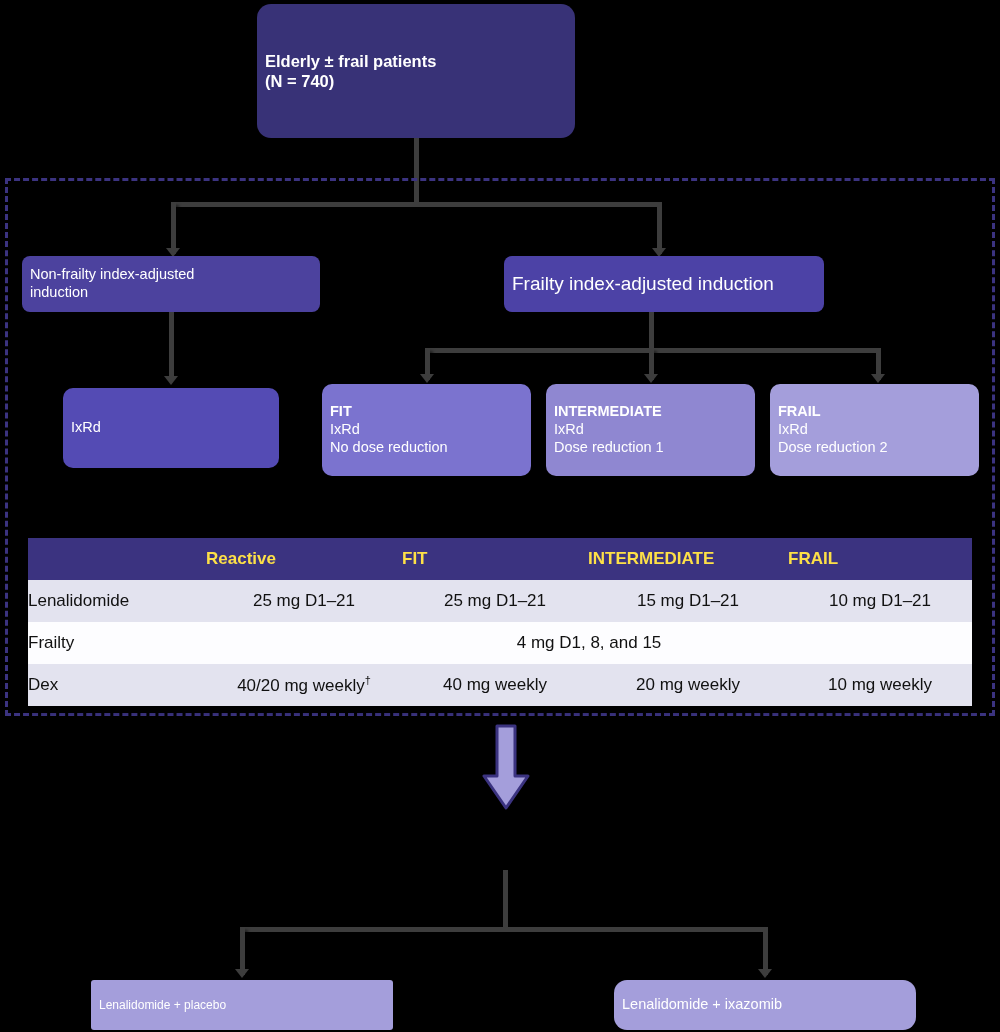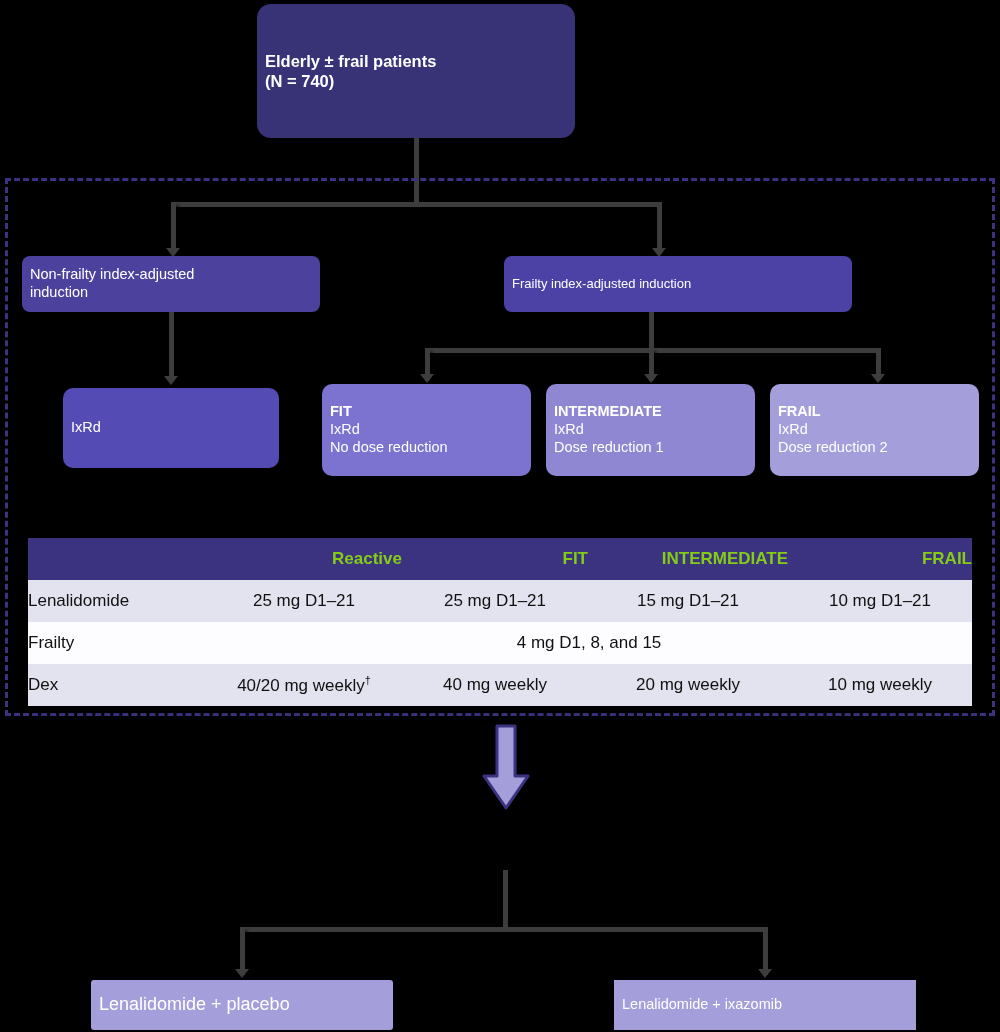"Frailty index-adjusted induction" #frailty-box { font-size: 13px -> 19px; width: 348px -> 320px }
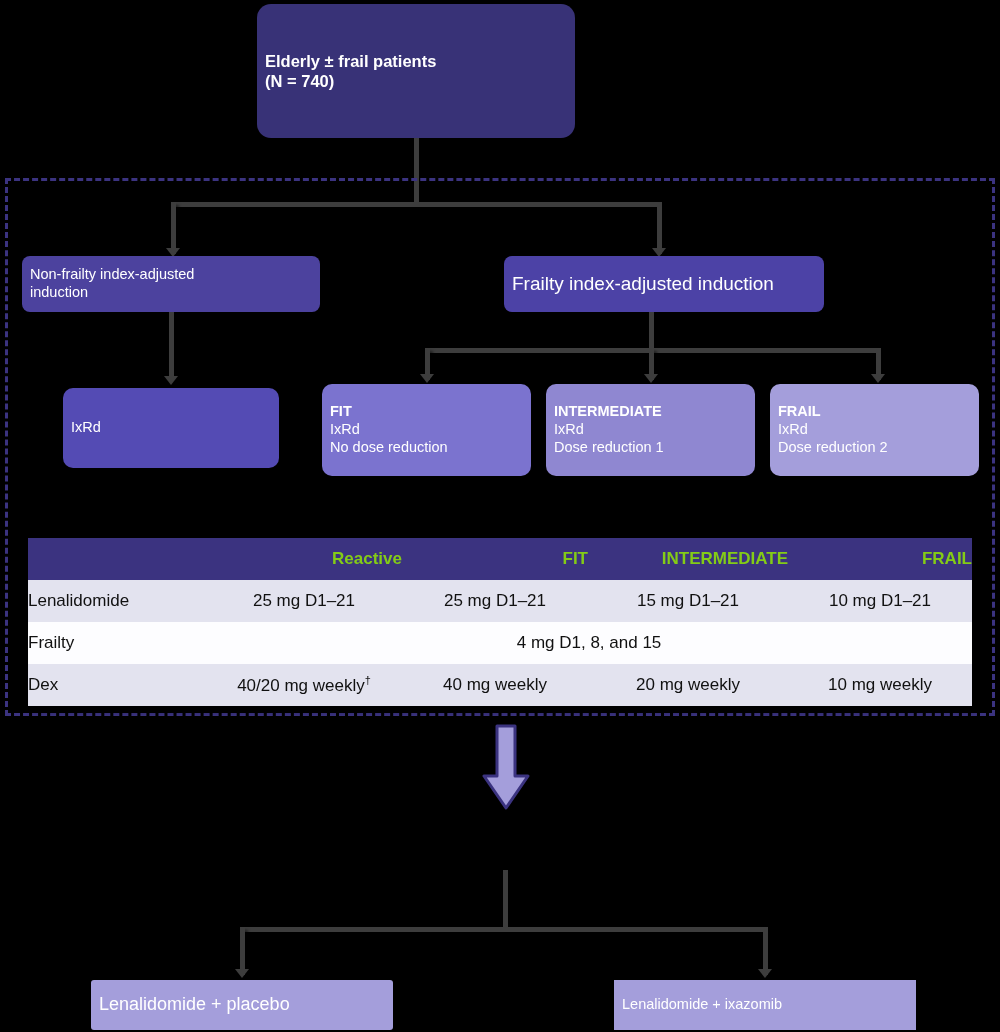"Reactive" #dose-table thead th { color: #84cc16 -> #fde047; text-align: right -> left }
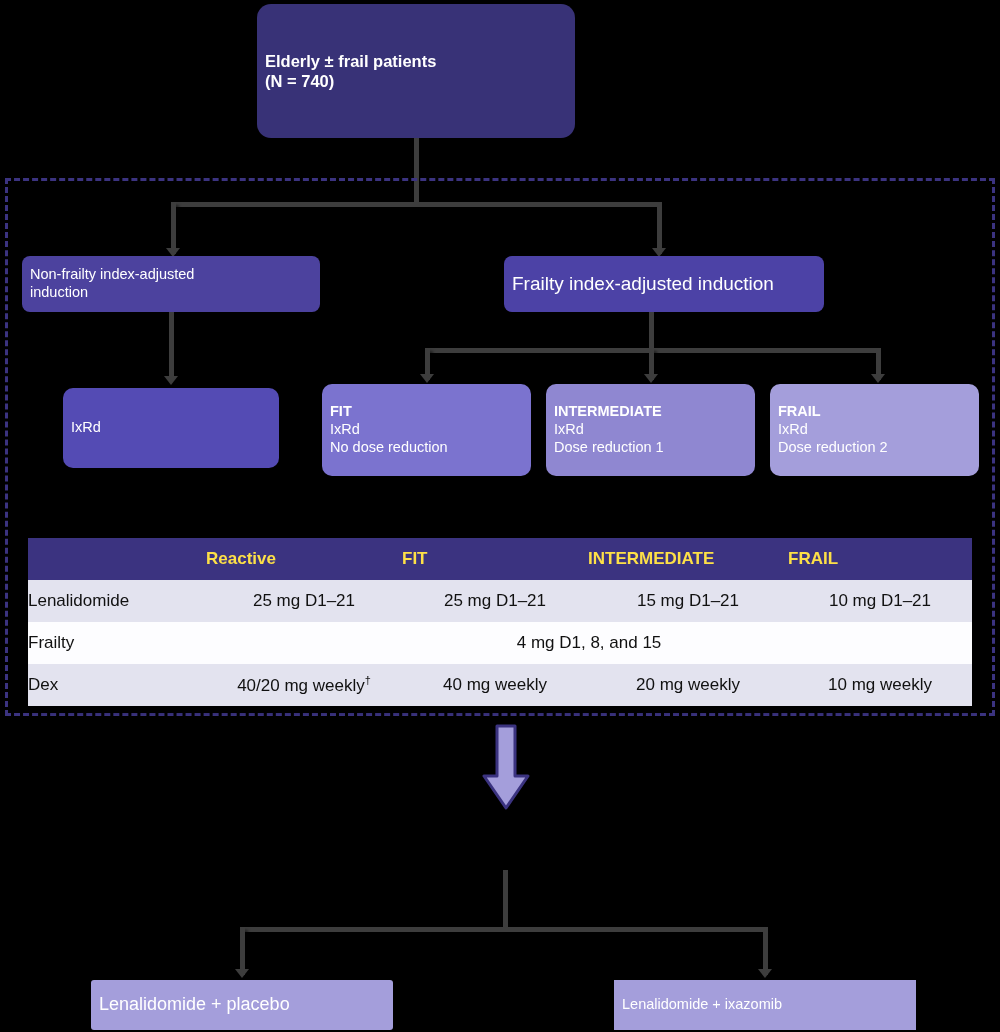"Lenalidomide + placebo" #arm-left { font-size: 18px -> 12px }
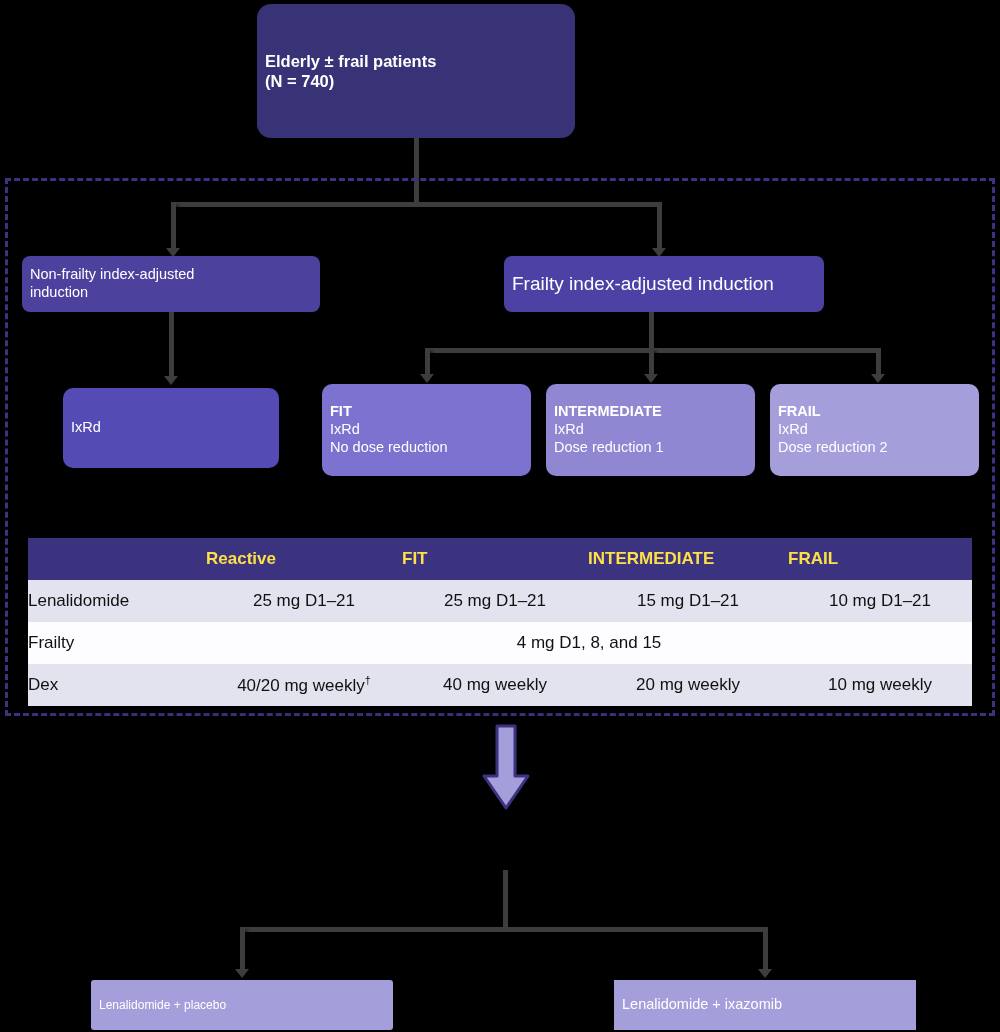"Lenalidomide + ixazomib" #arm-right { border-radius: 0 -> 13px }
